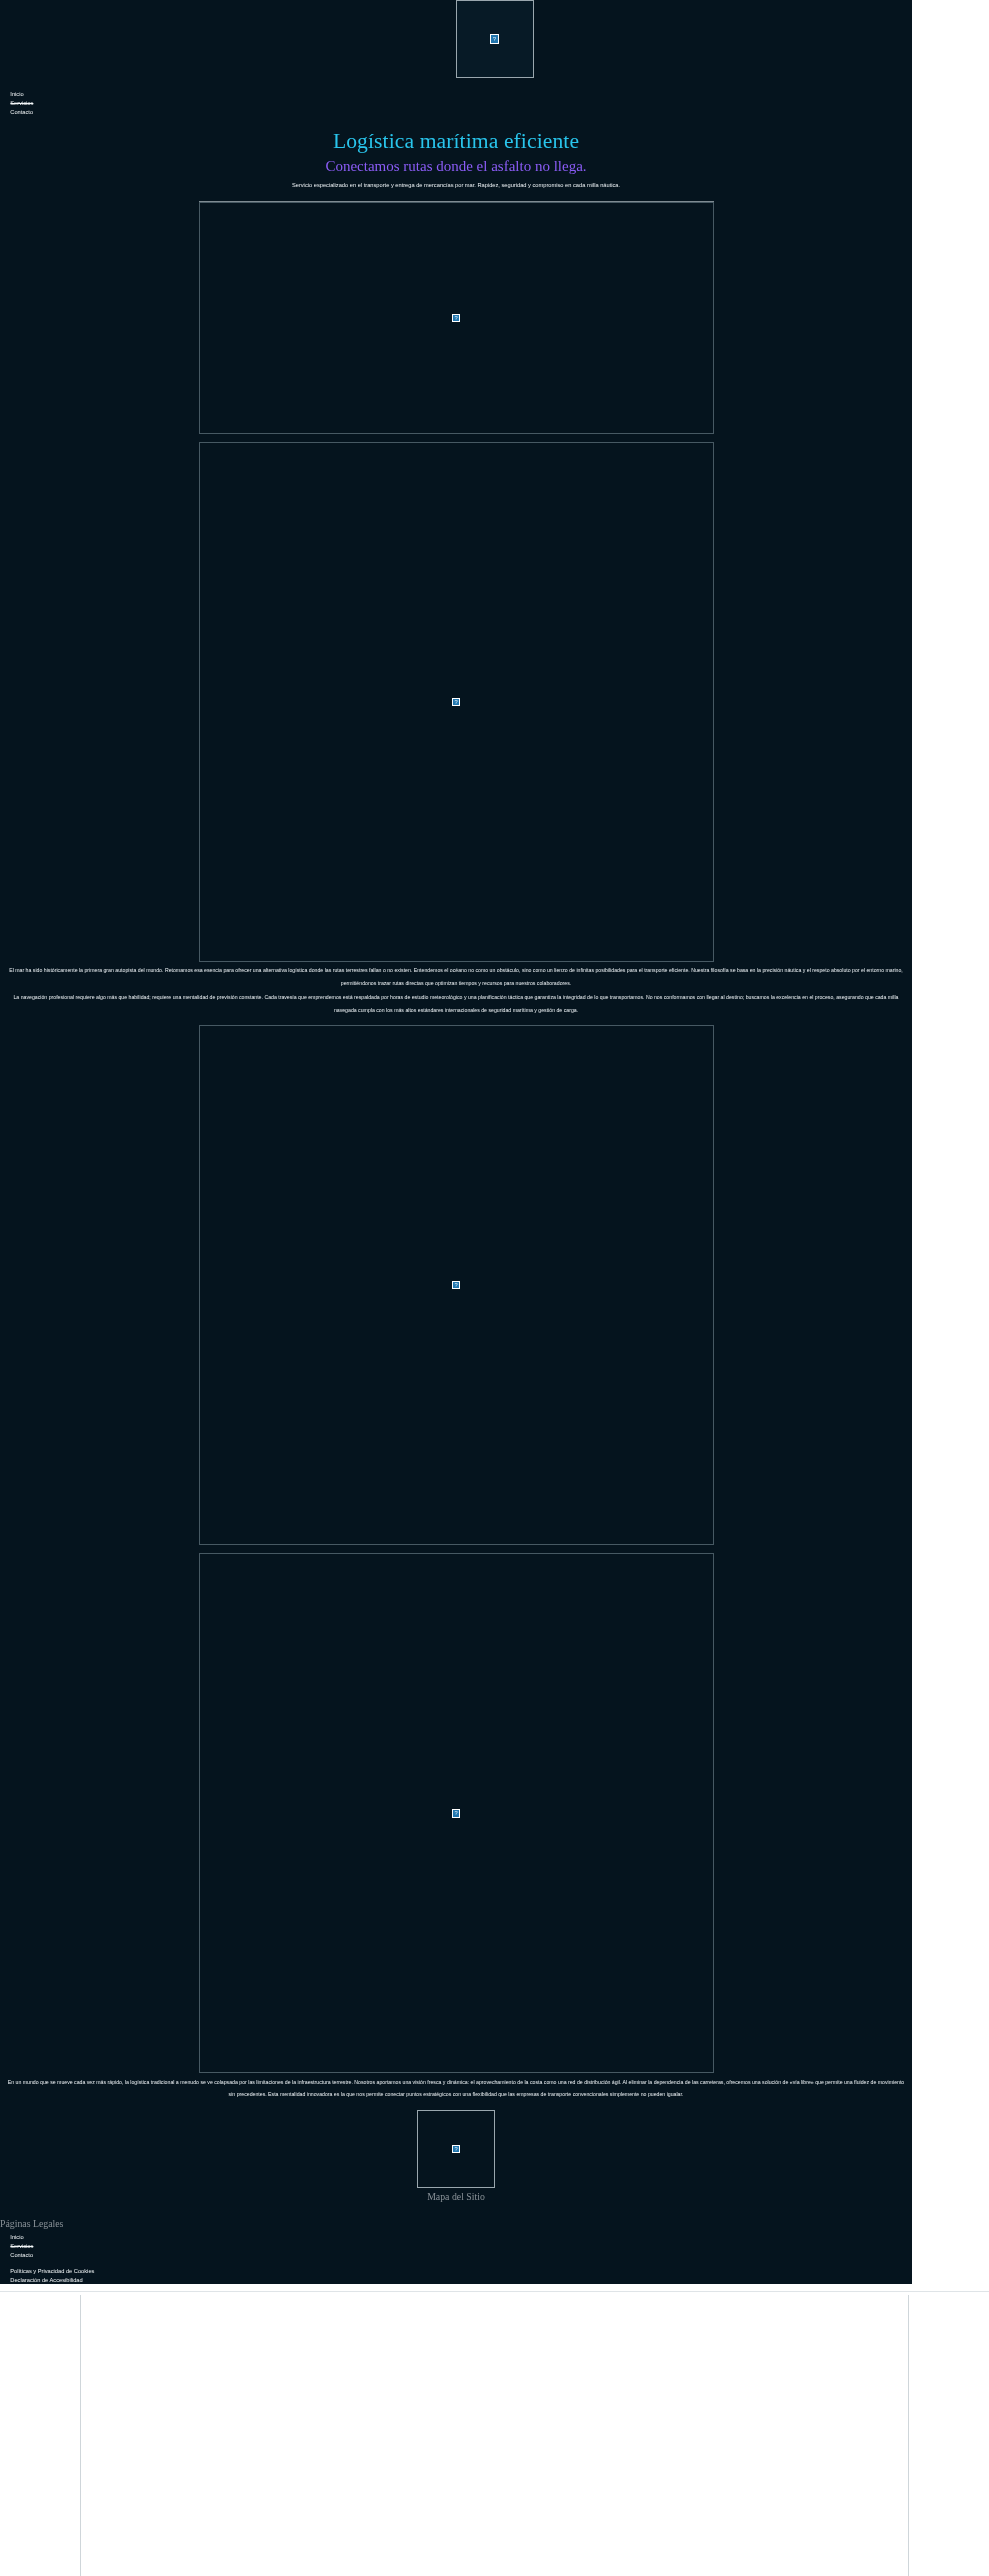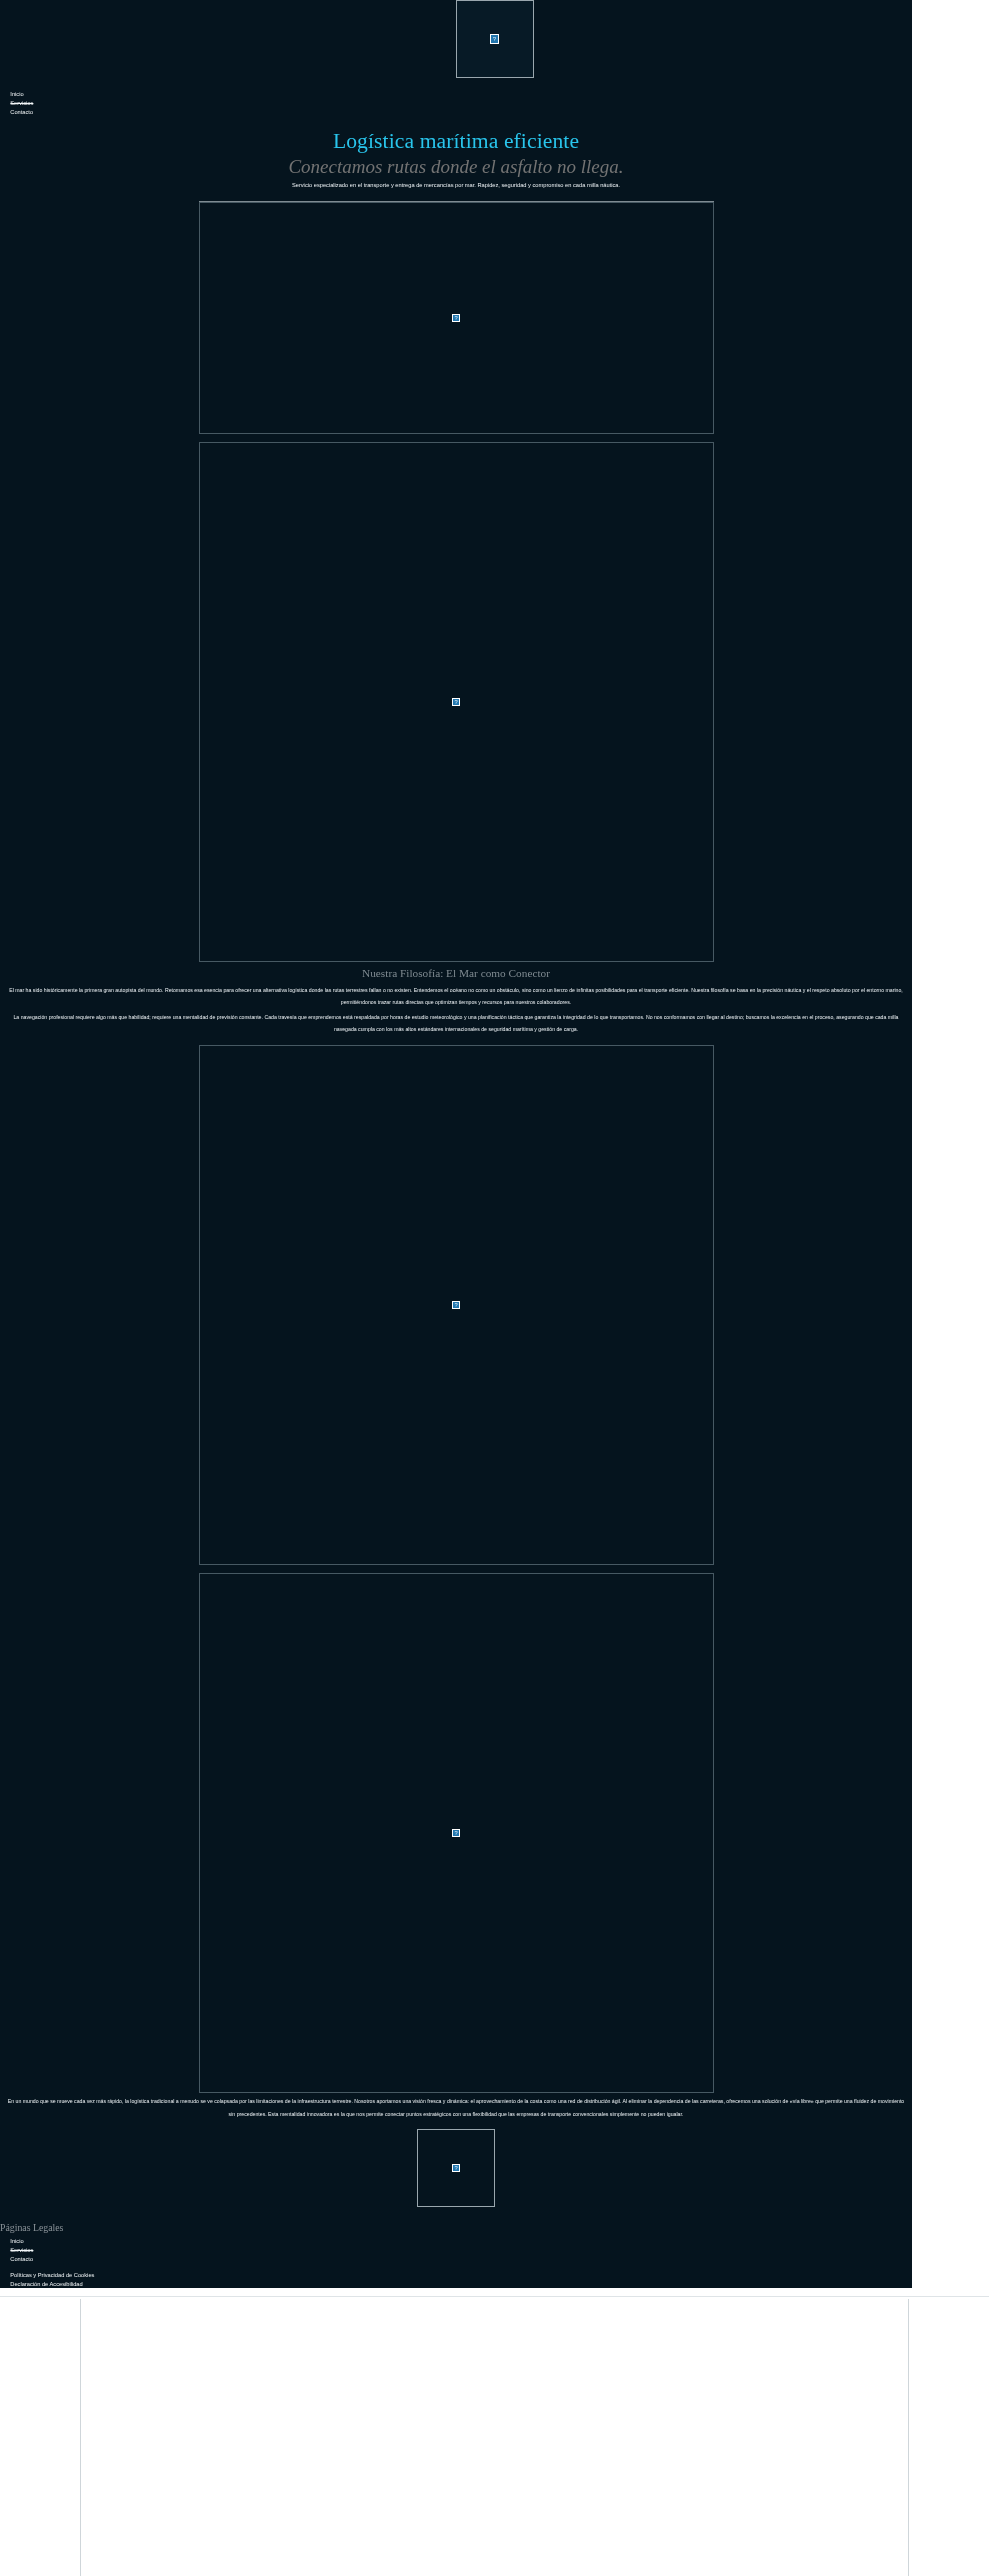"Conectamos rutas donde el asfalto" .hero h2 { color: #737373 -> #8b5cf6; font-size: 19px -> 15px; font-style: italic -> none }
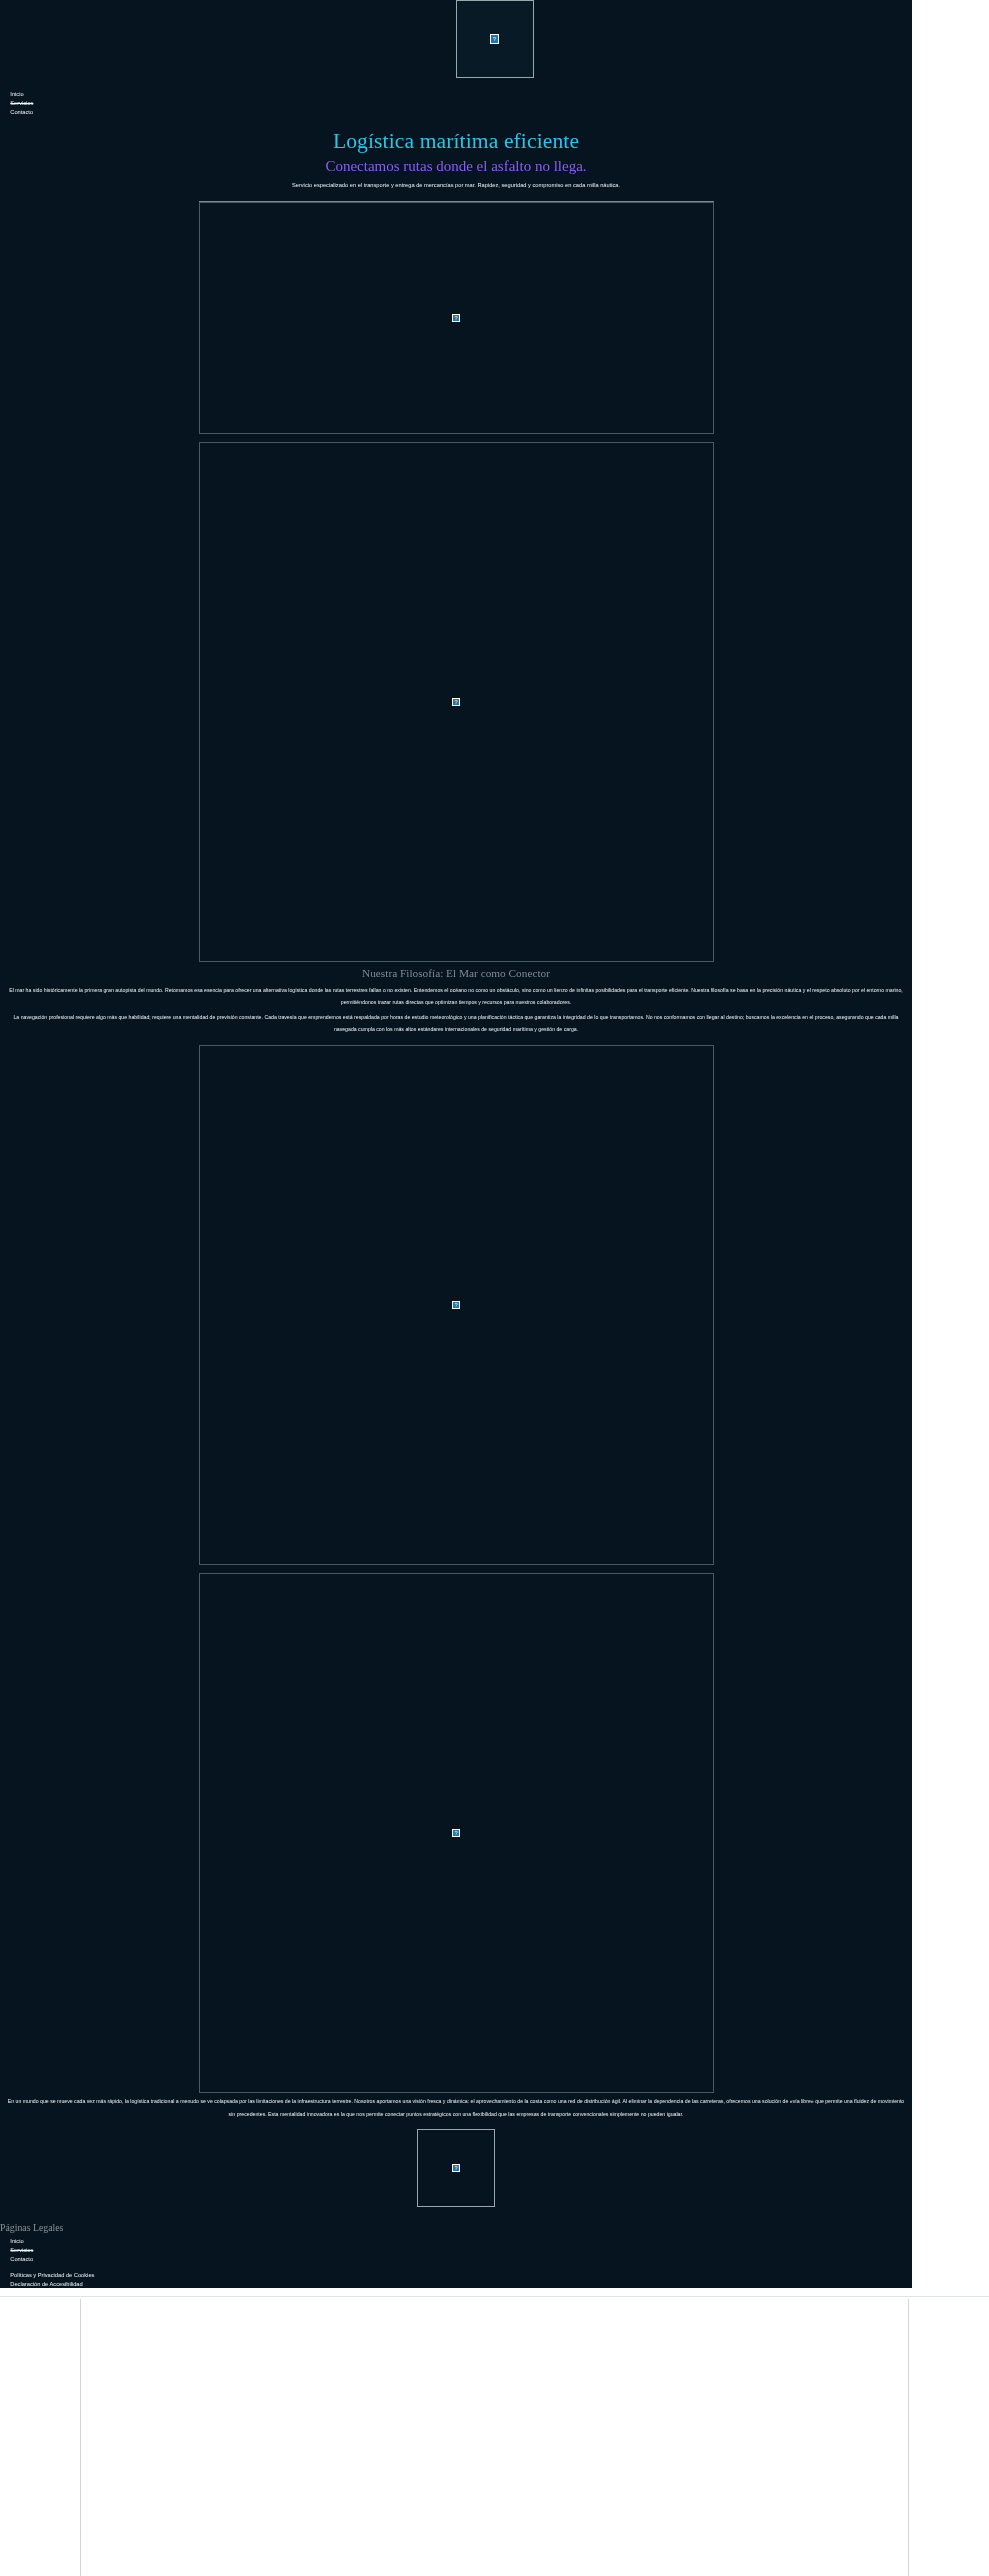"Nuestra Filosofía: El Mar como" h3 { html: <h3>Nuestra Filosofía: El Mar como Conector</h3> -> none }
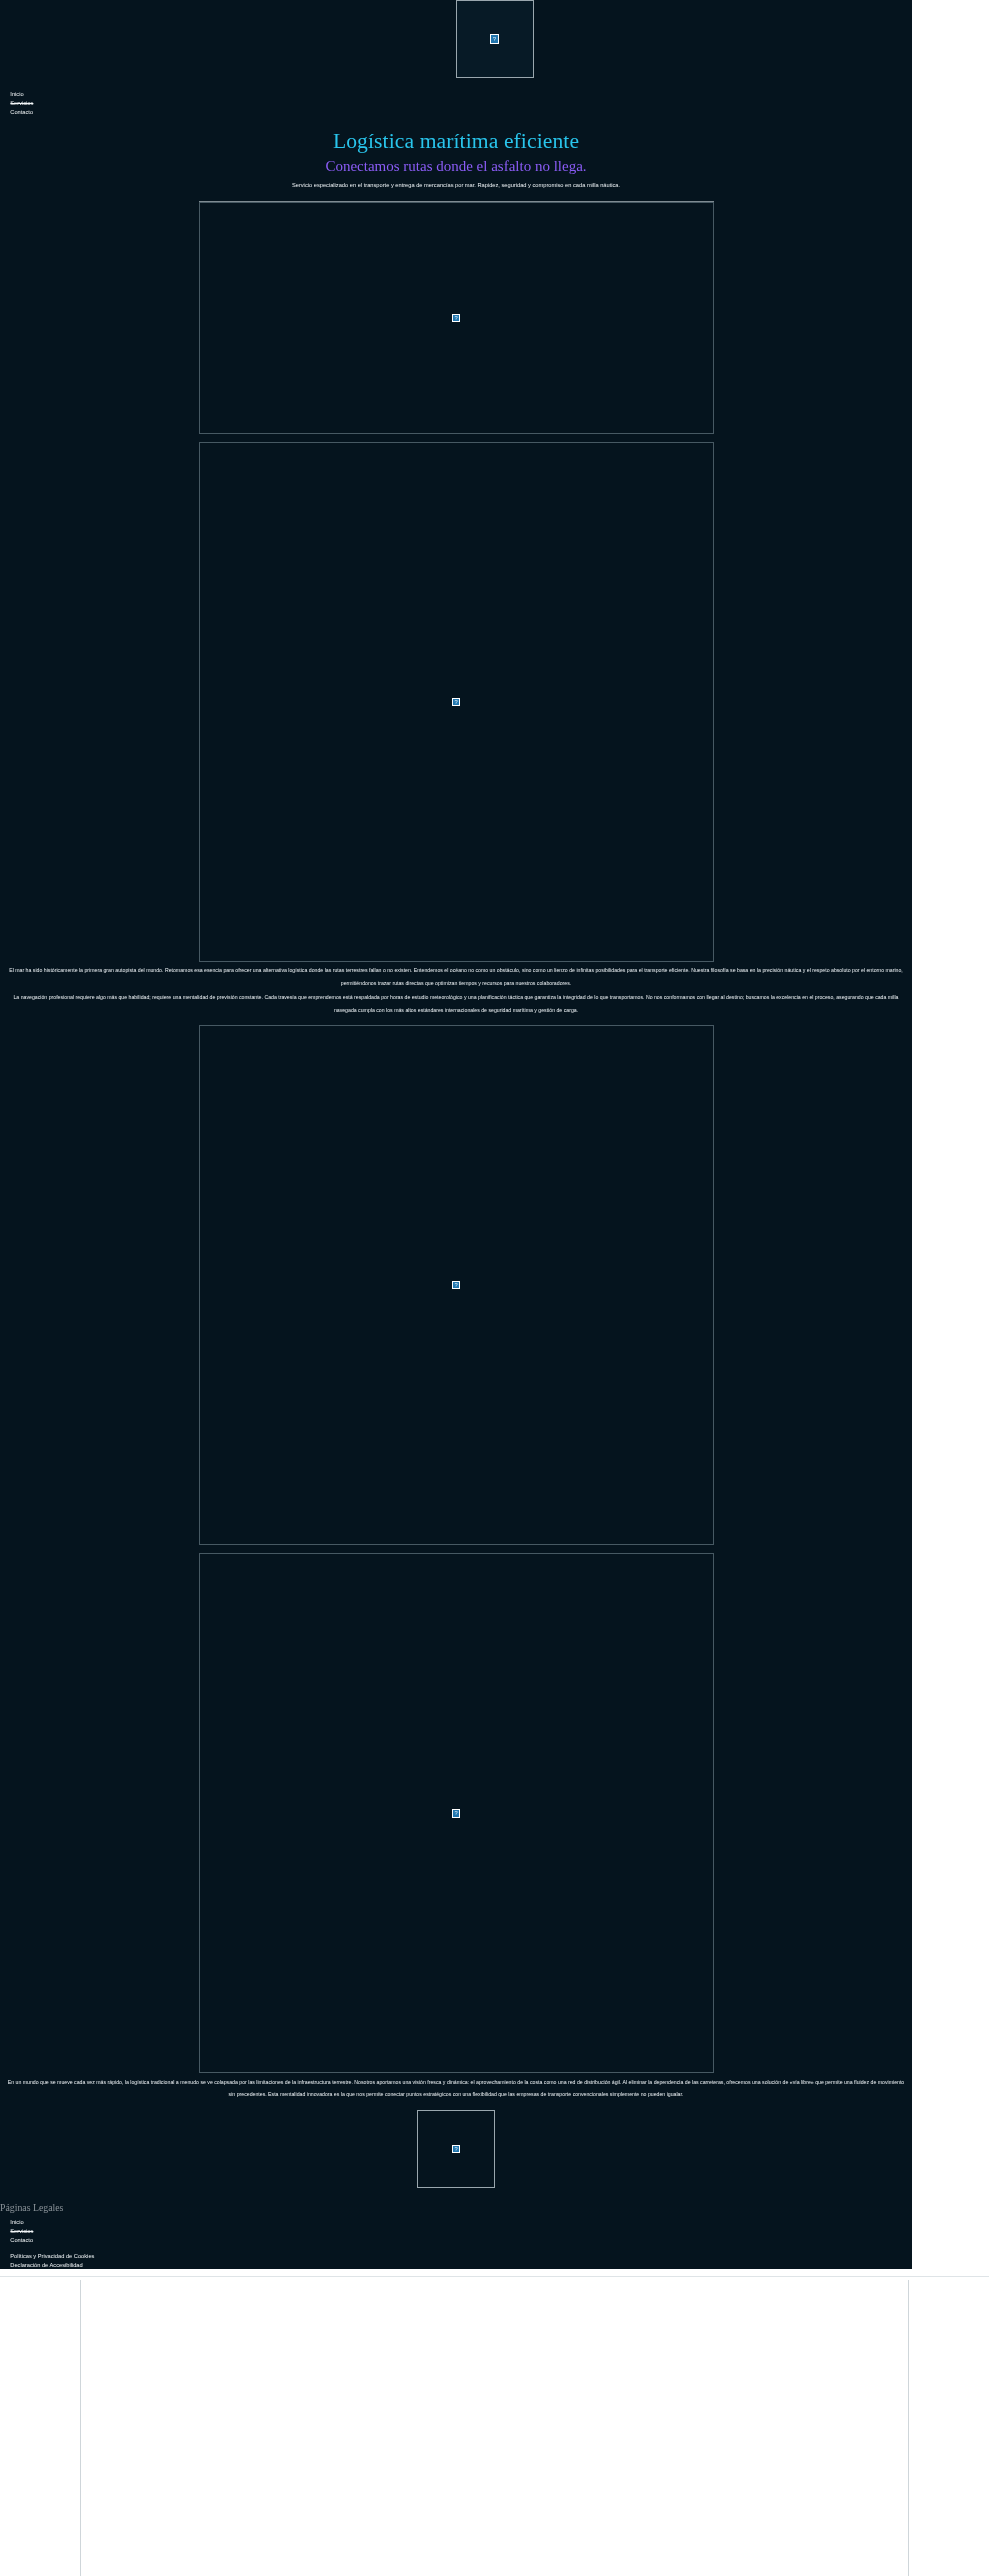"Mapa del Sitio" h3 { html: none -> <h3>Mapa del Sitio</h3> }
